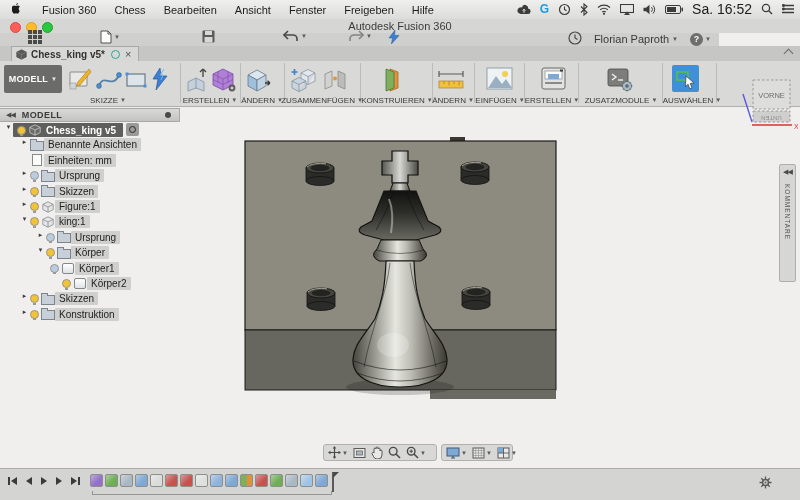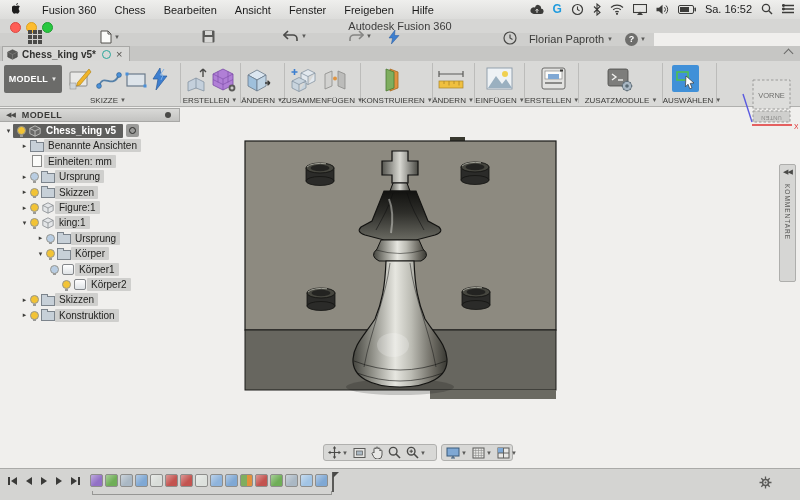"Sa. 16:52" .mb-time { font-size: 11px -> 14px }
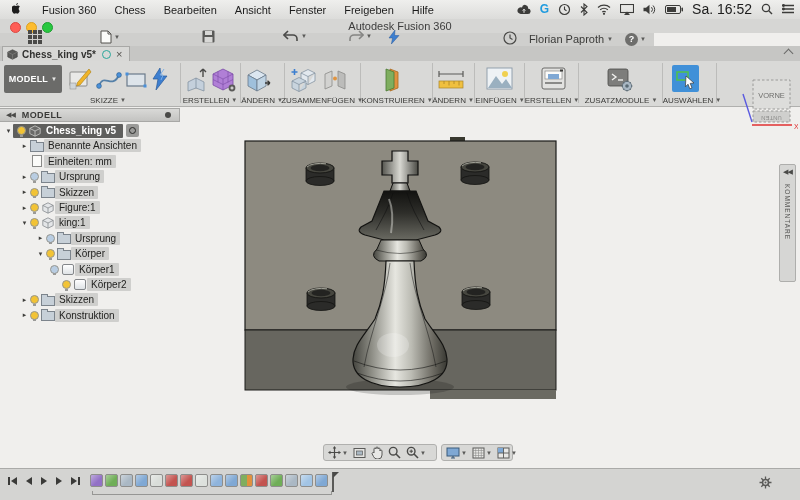"Florian Paproth" .qat { width: 654px -> 719px }
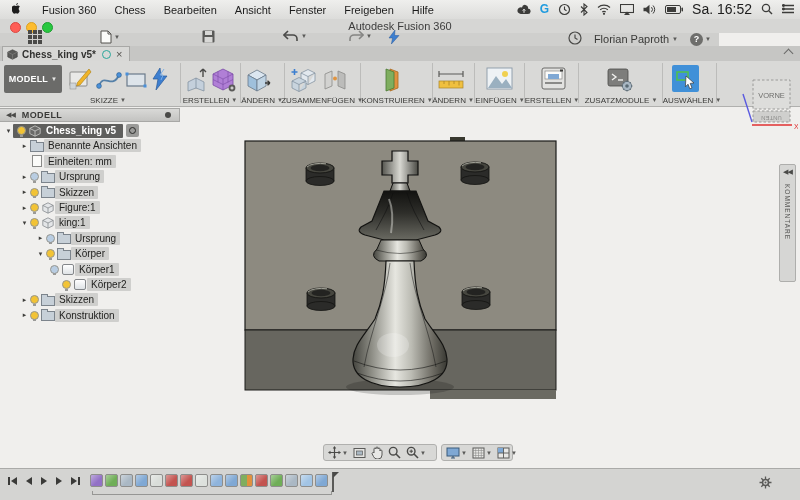"Chess_king v5*" .doctab { left: 2px -> 11px }
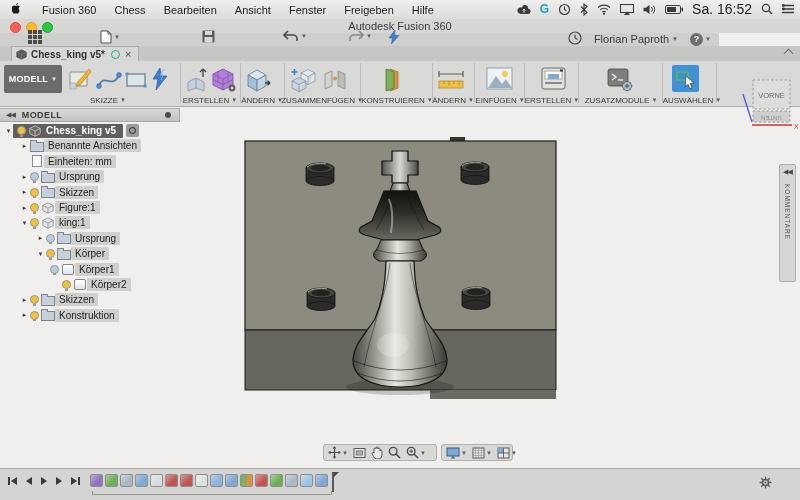"Chess_king v5" .trow { align-items: center -> flex-start }
